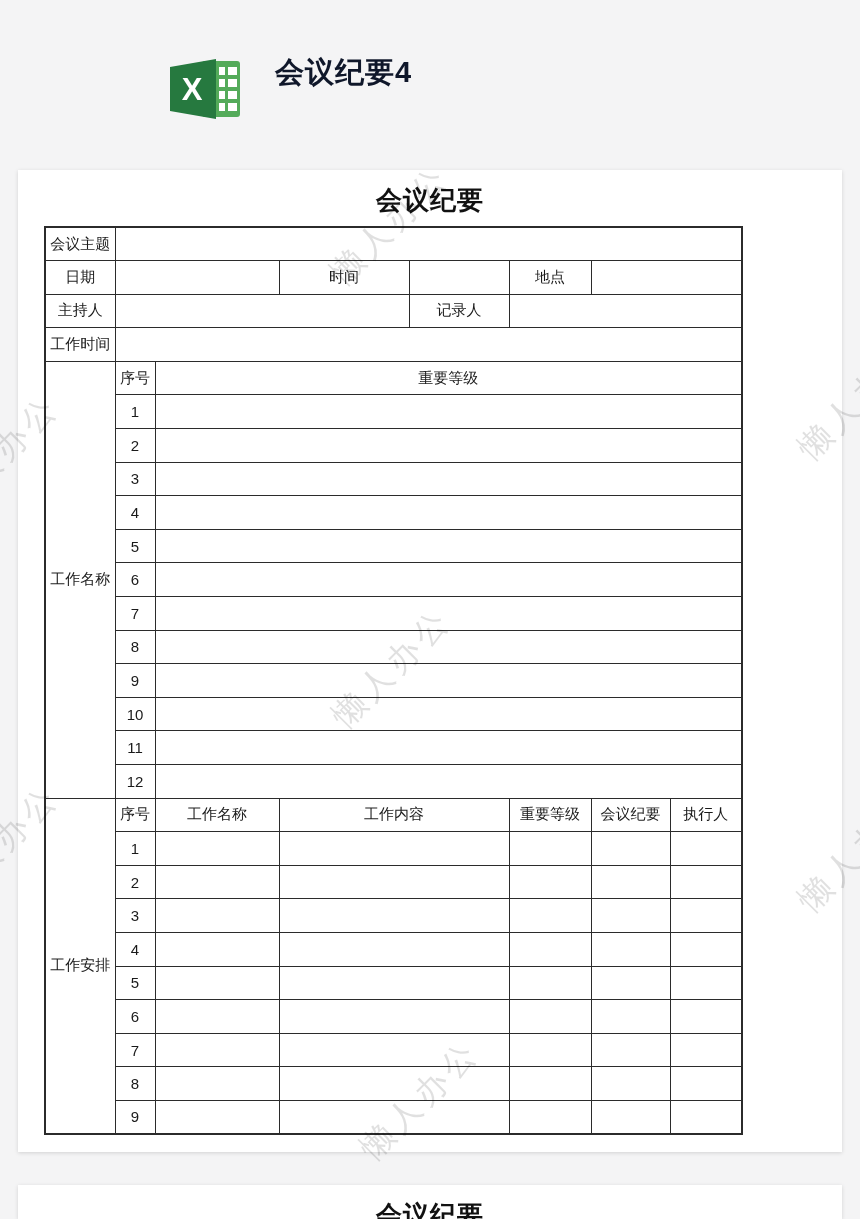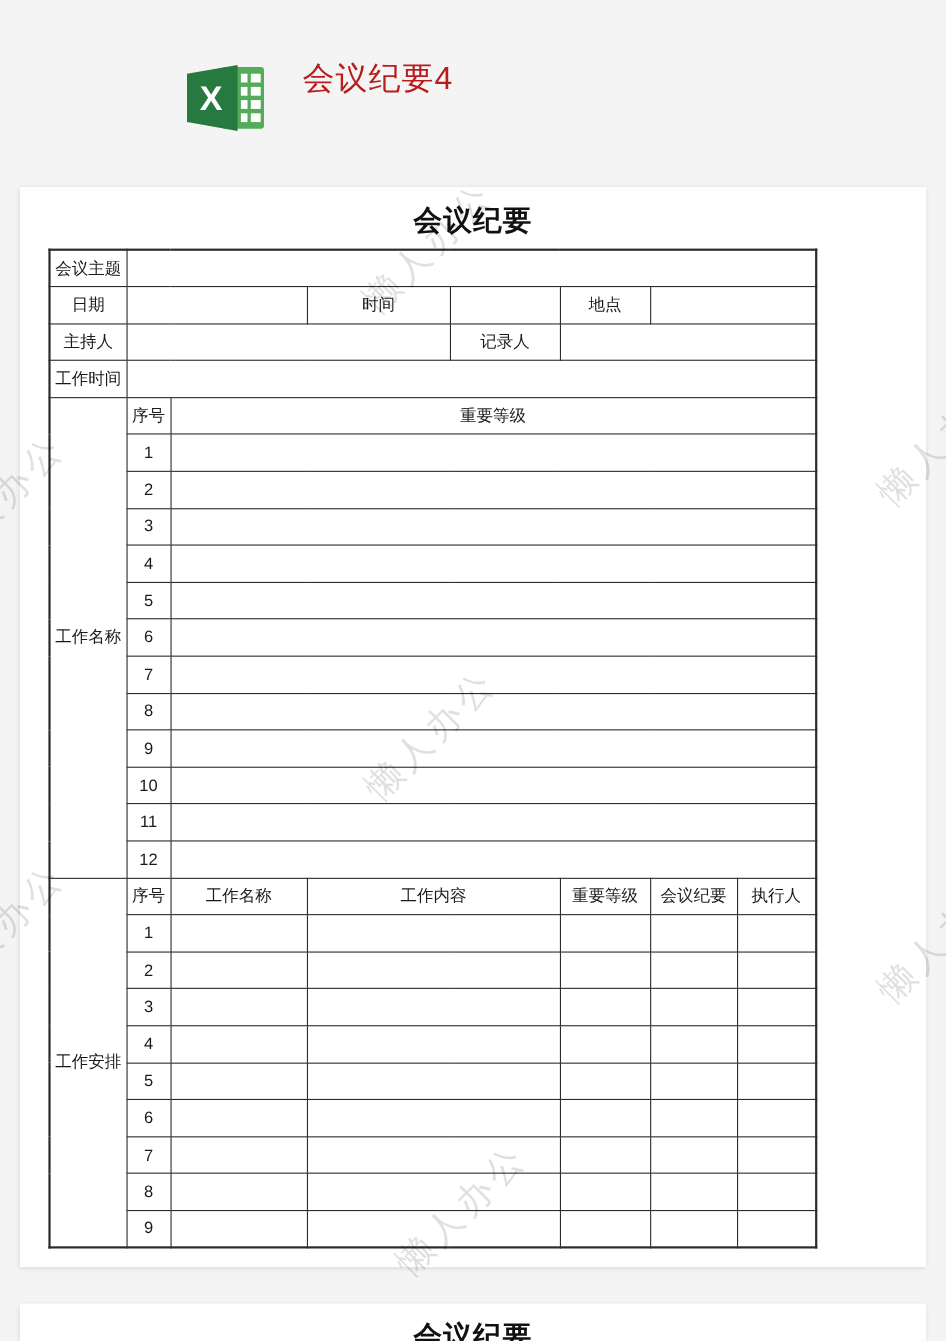"会议纪要4" .header-title { color: #b91c1c -> #0f172a; font-weight: normal -> bold }
